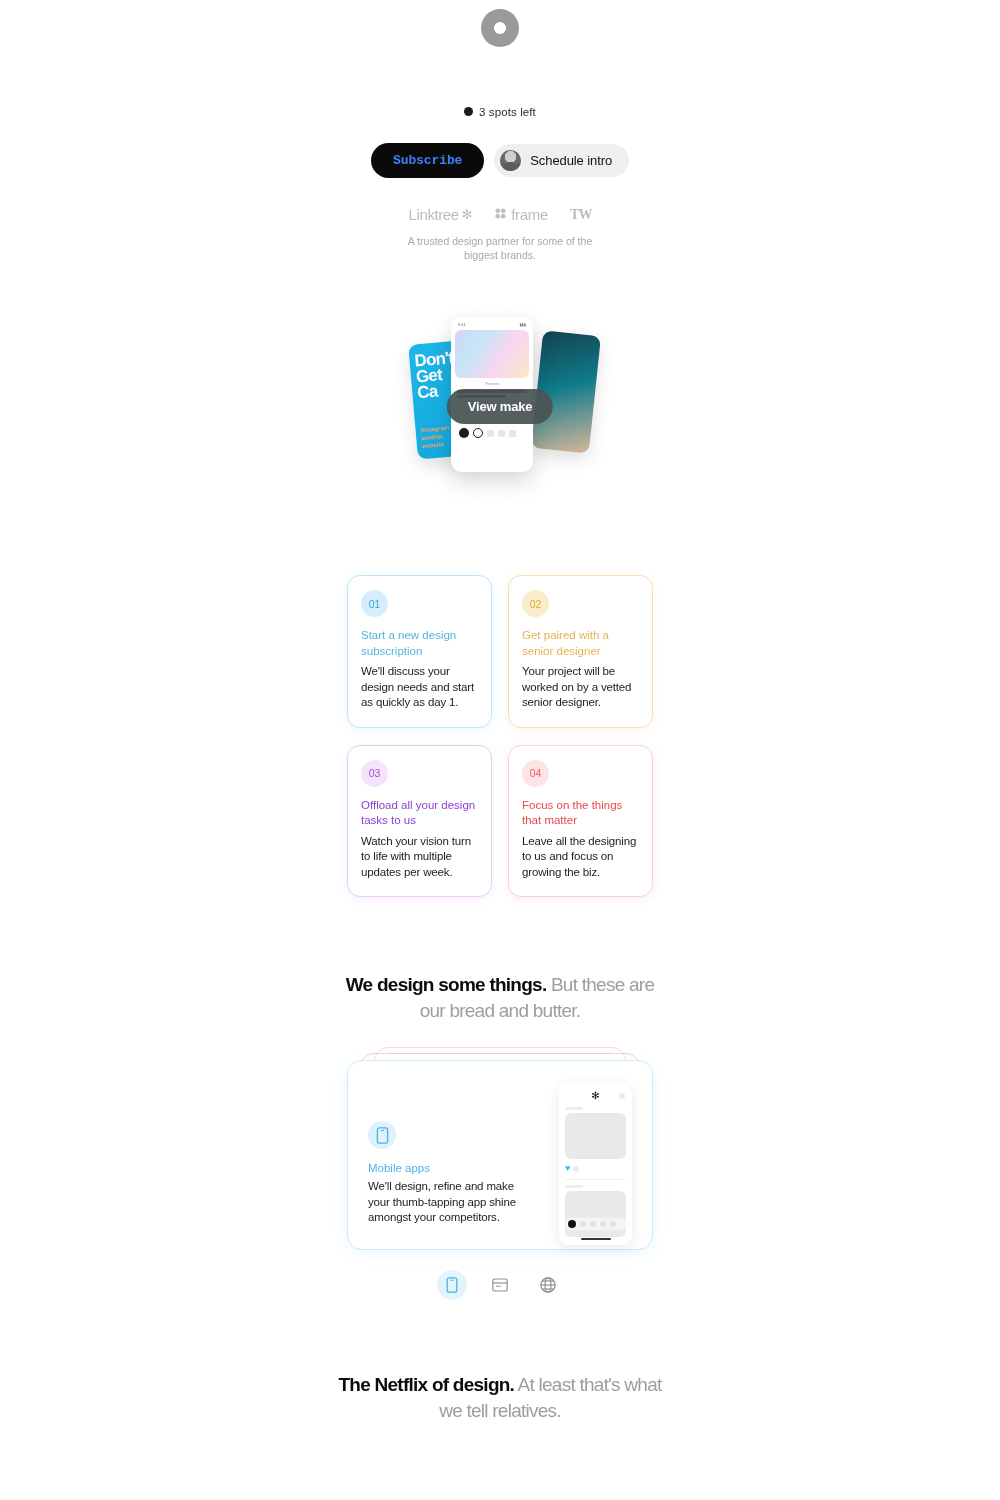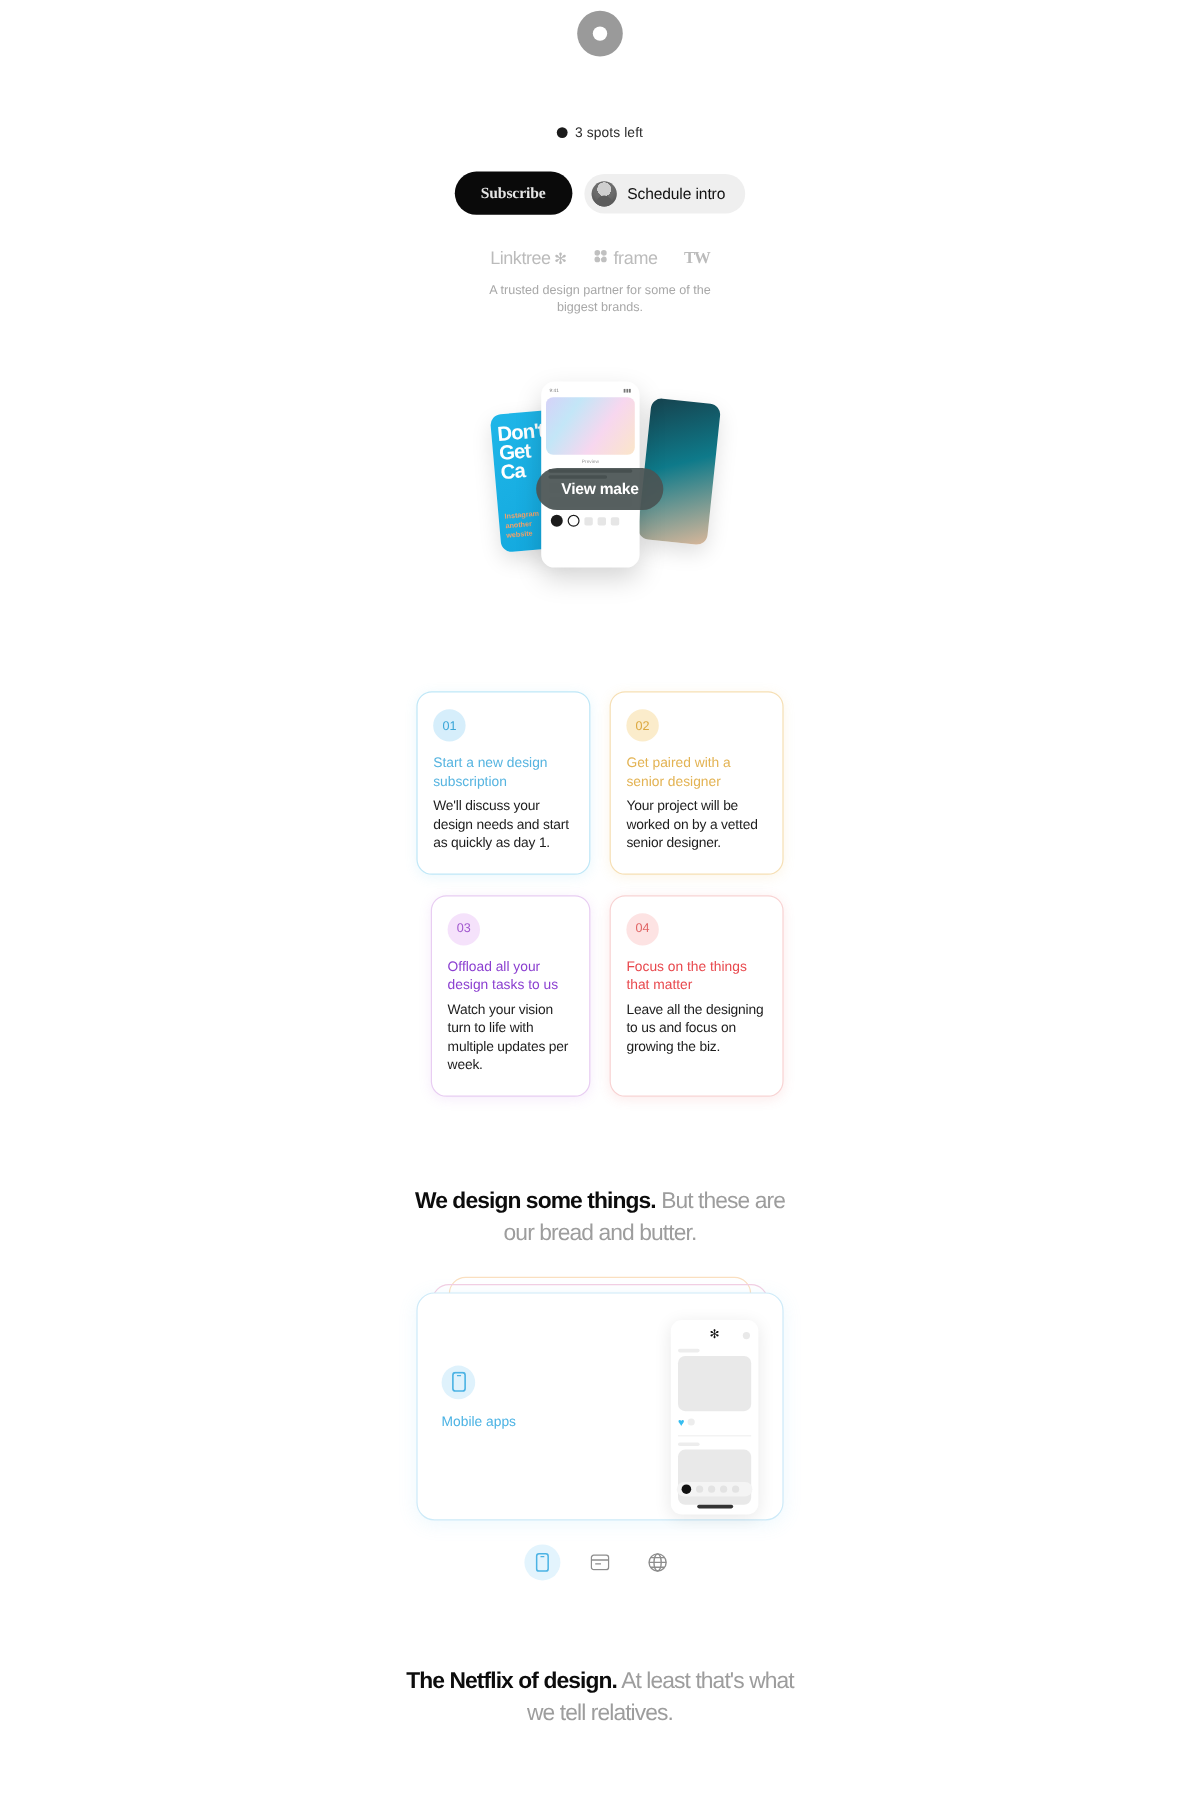"Subscribe" .btn-subscribe { color: #e5e5e5 -> #3b82f6; font-family: Liberation Serif, serif -> Liberation Mono, monospace }
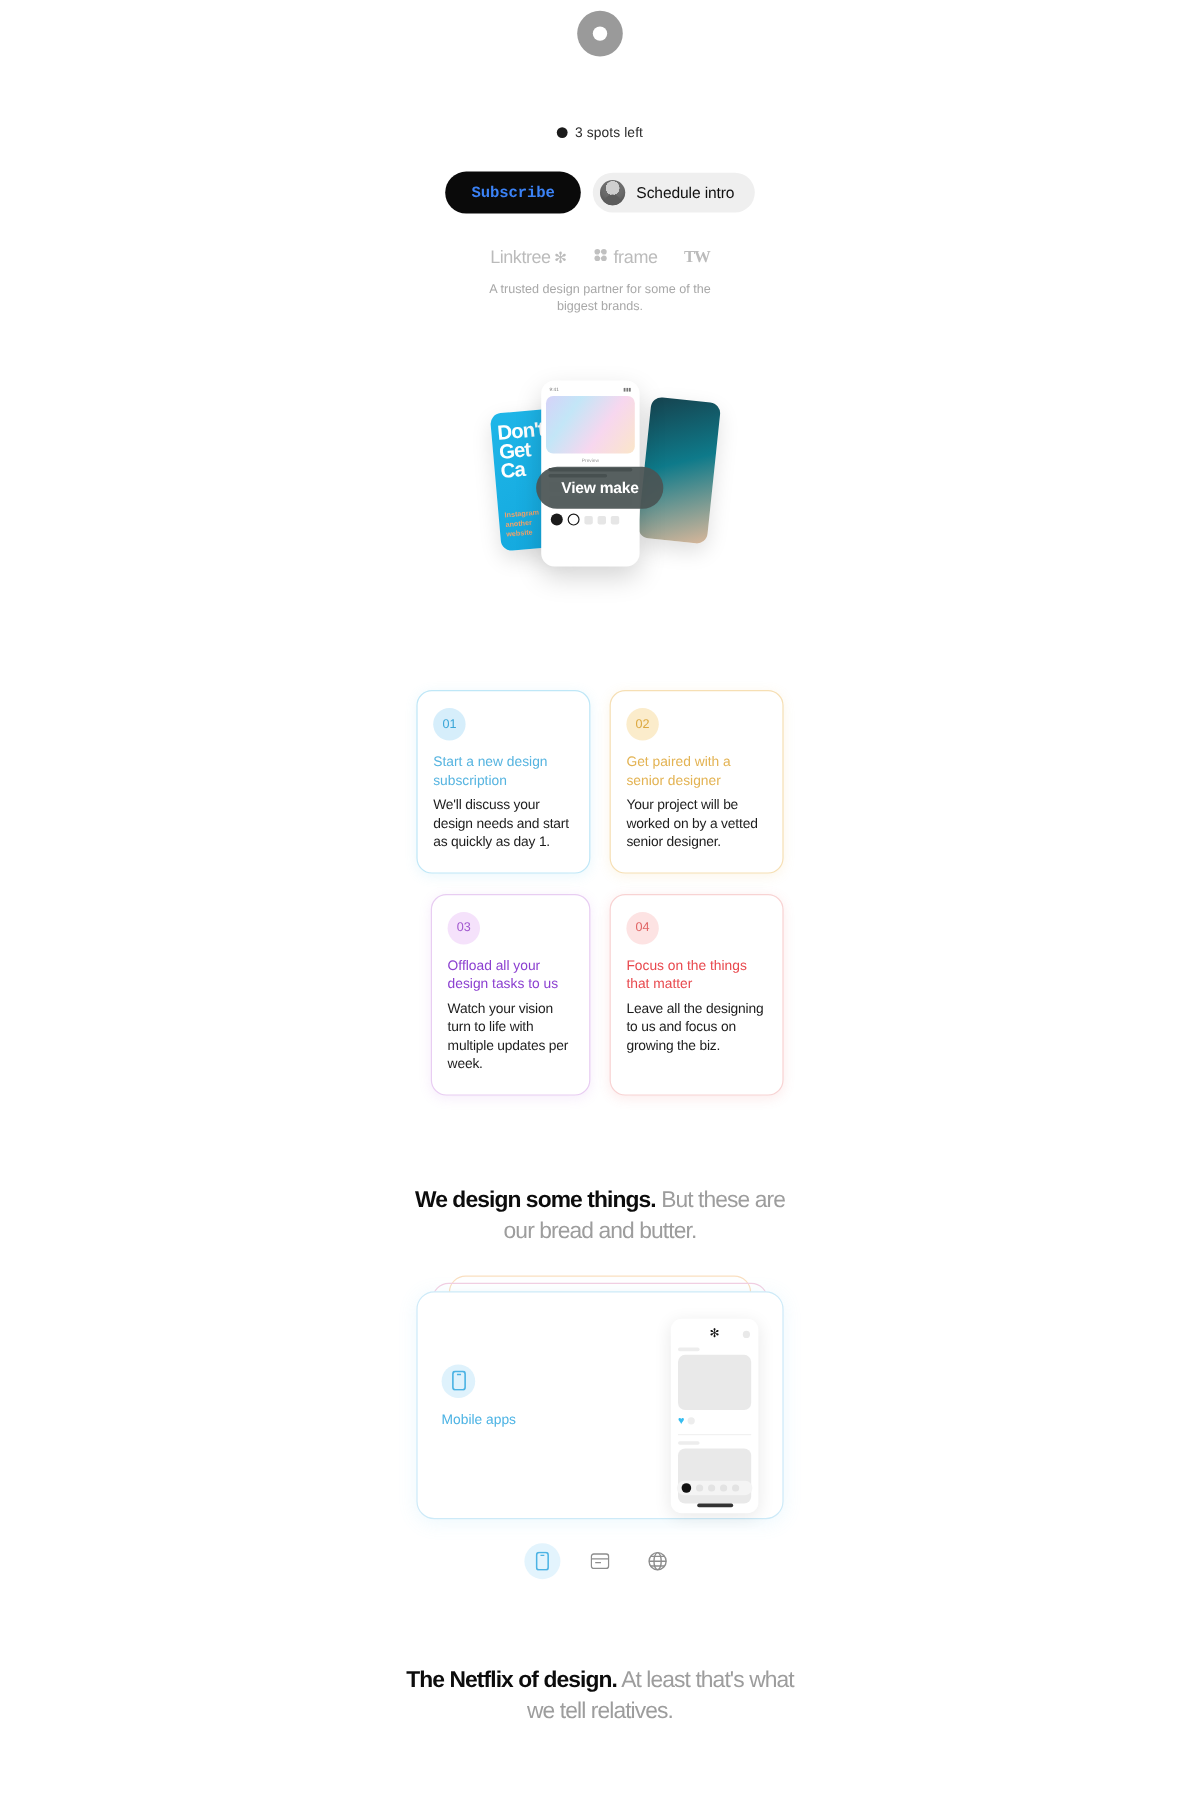"03" .step.c3 { margin-left: 12px -> none }
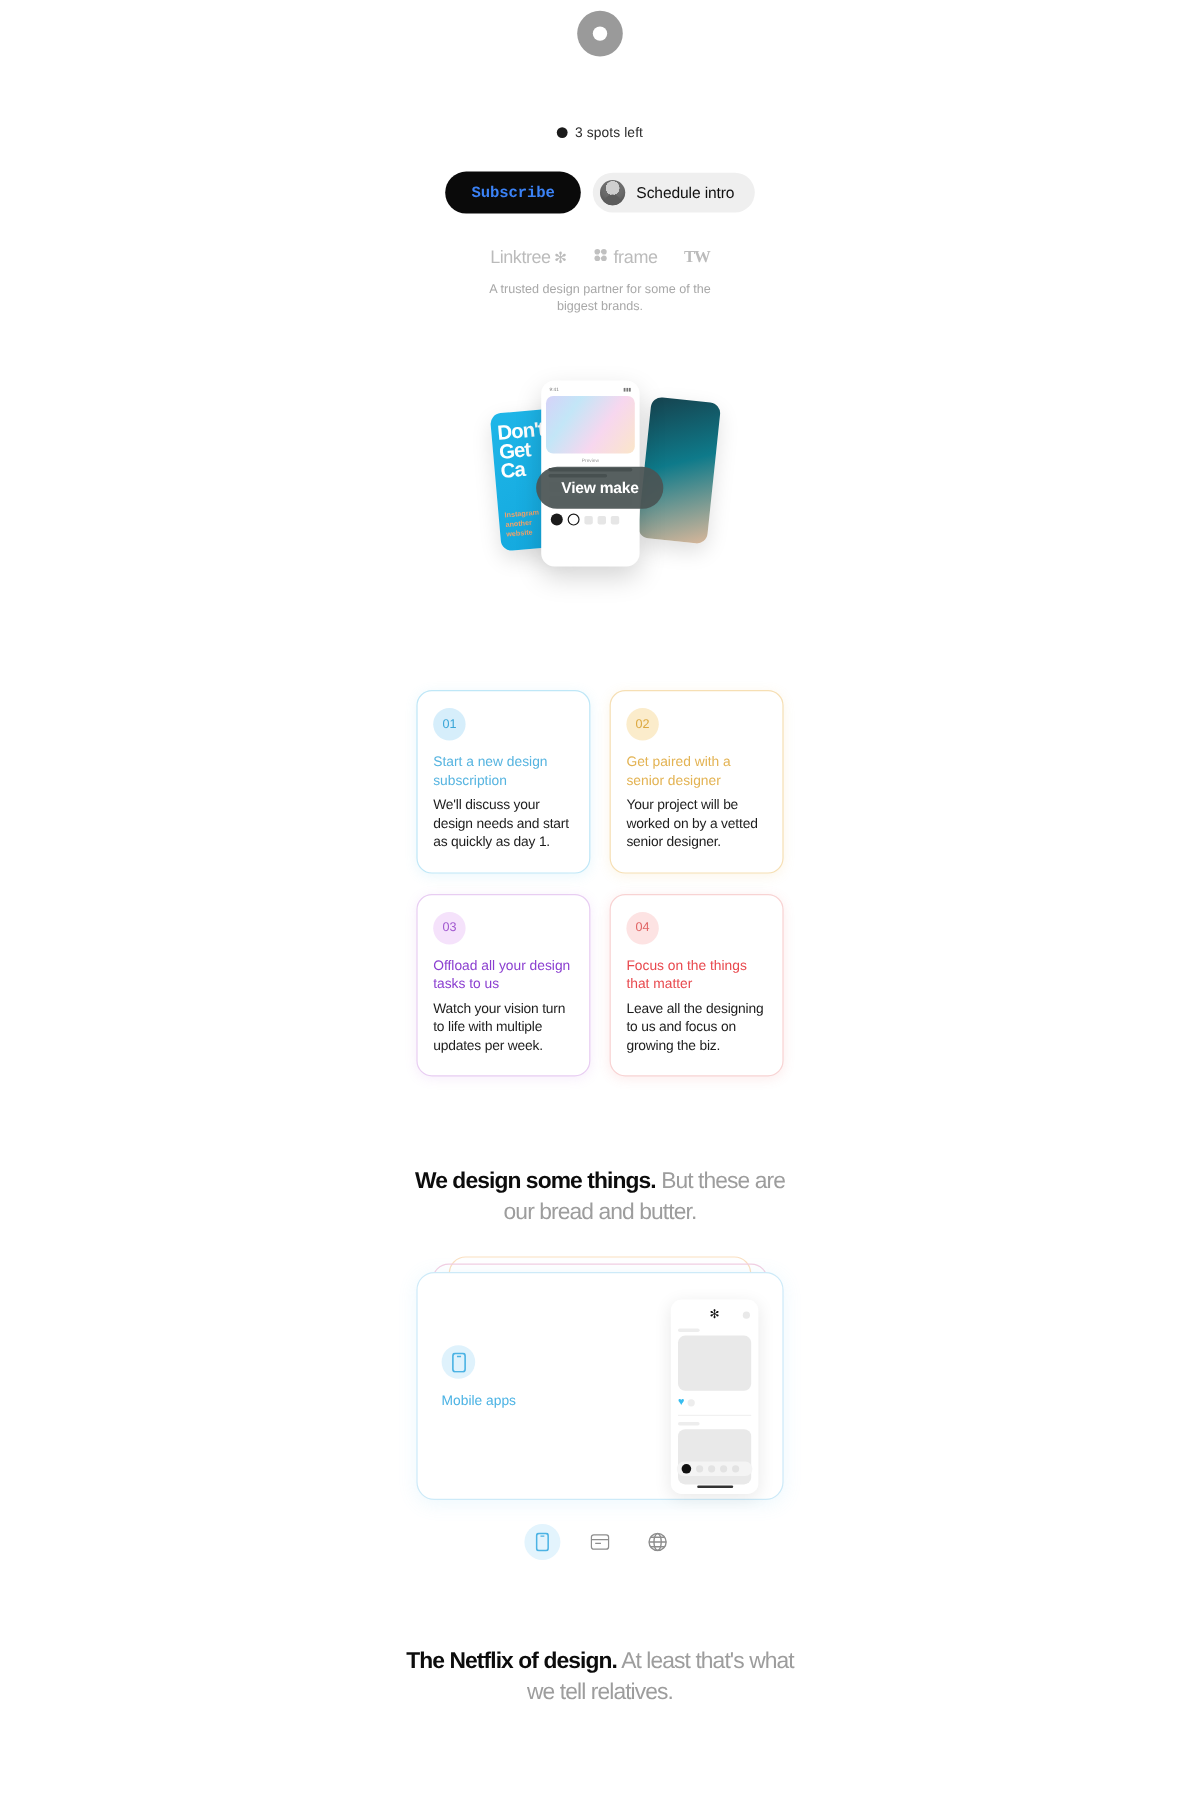"We'll design, refine and make" div.sc-body { html: none -> <div>We'll design, refine and make your thumb-tapping app shine amongst your competitors.</div> }
